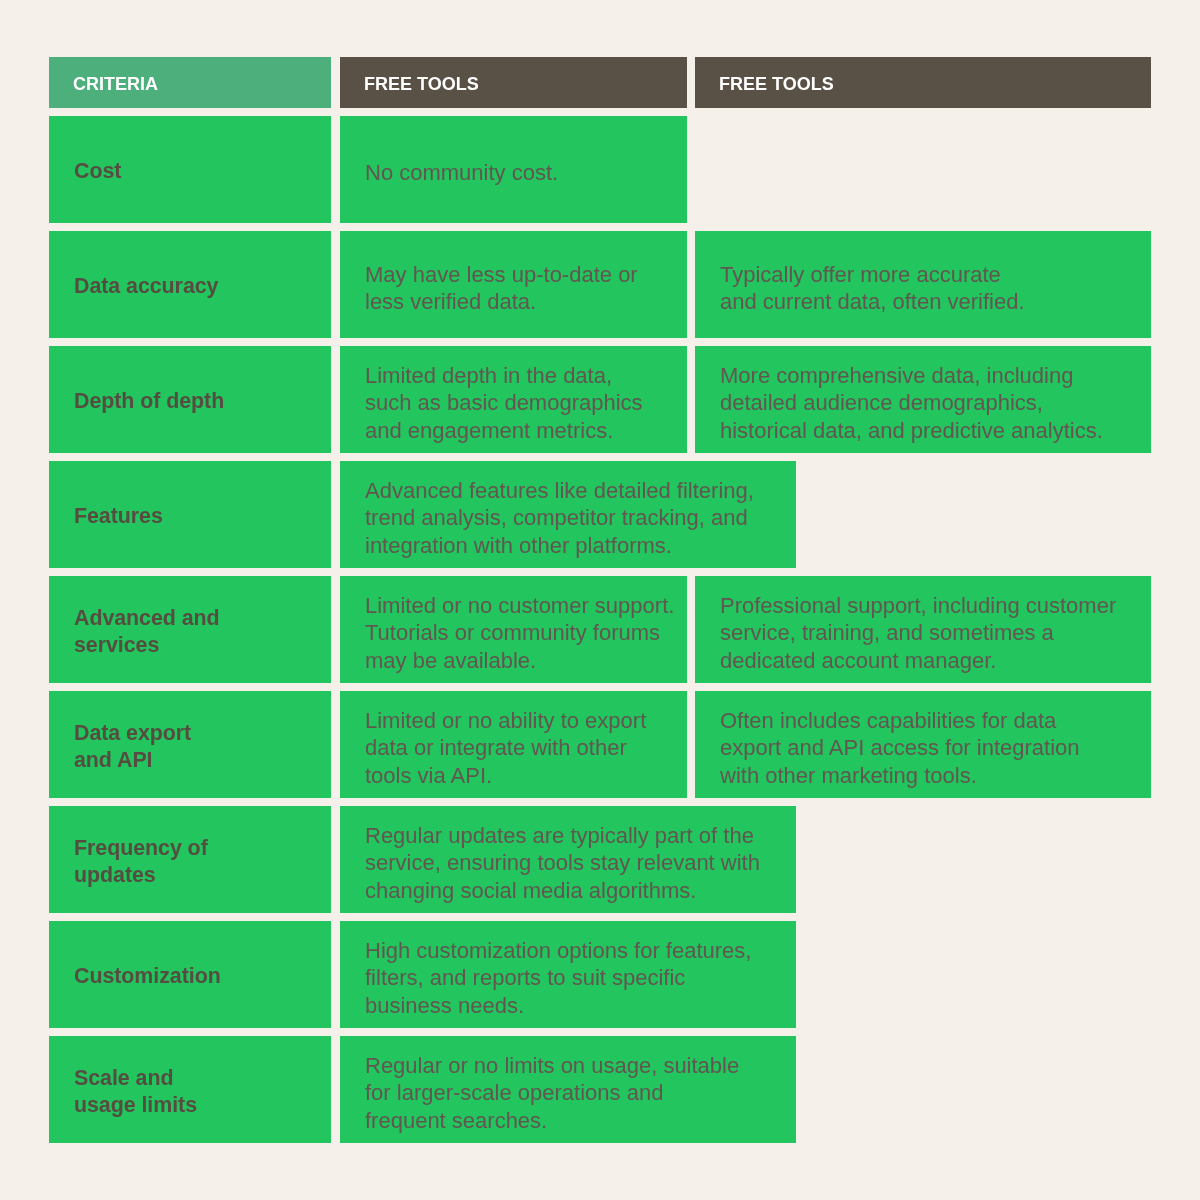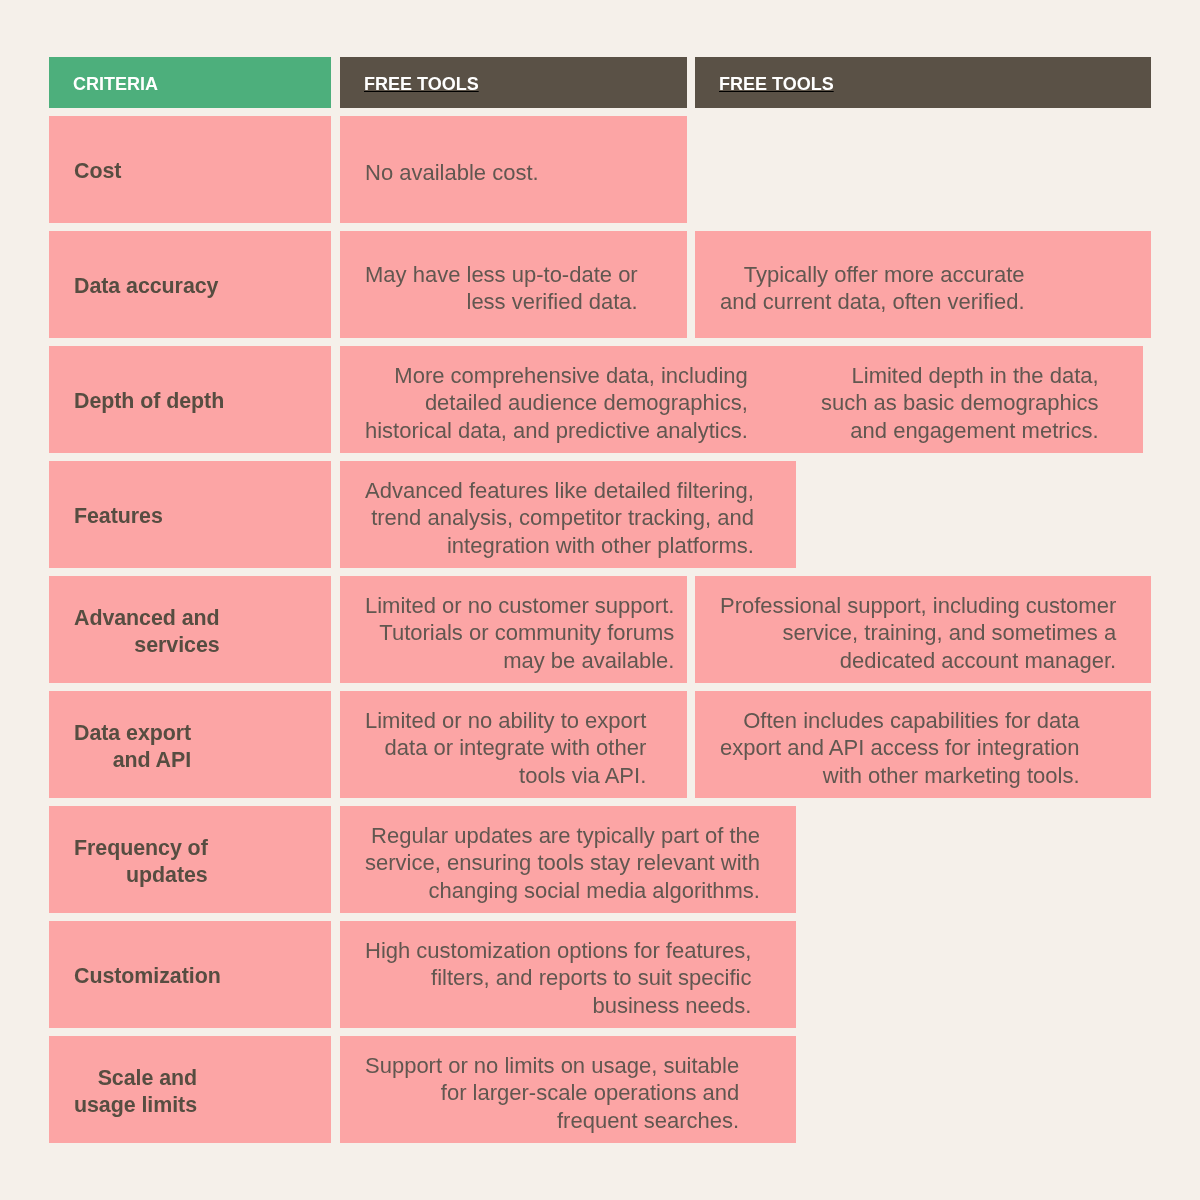"CRITERIA" .table { text-align: right -> none }
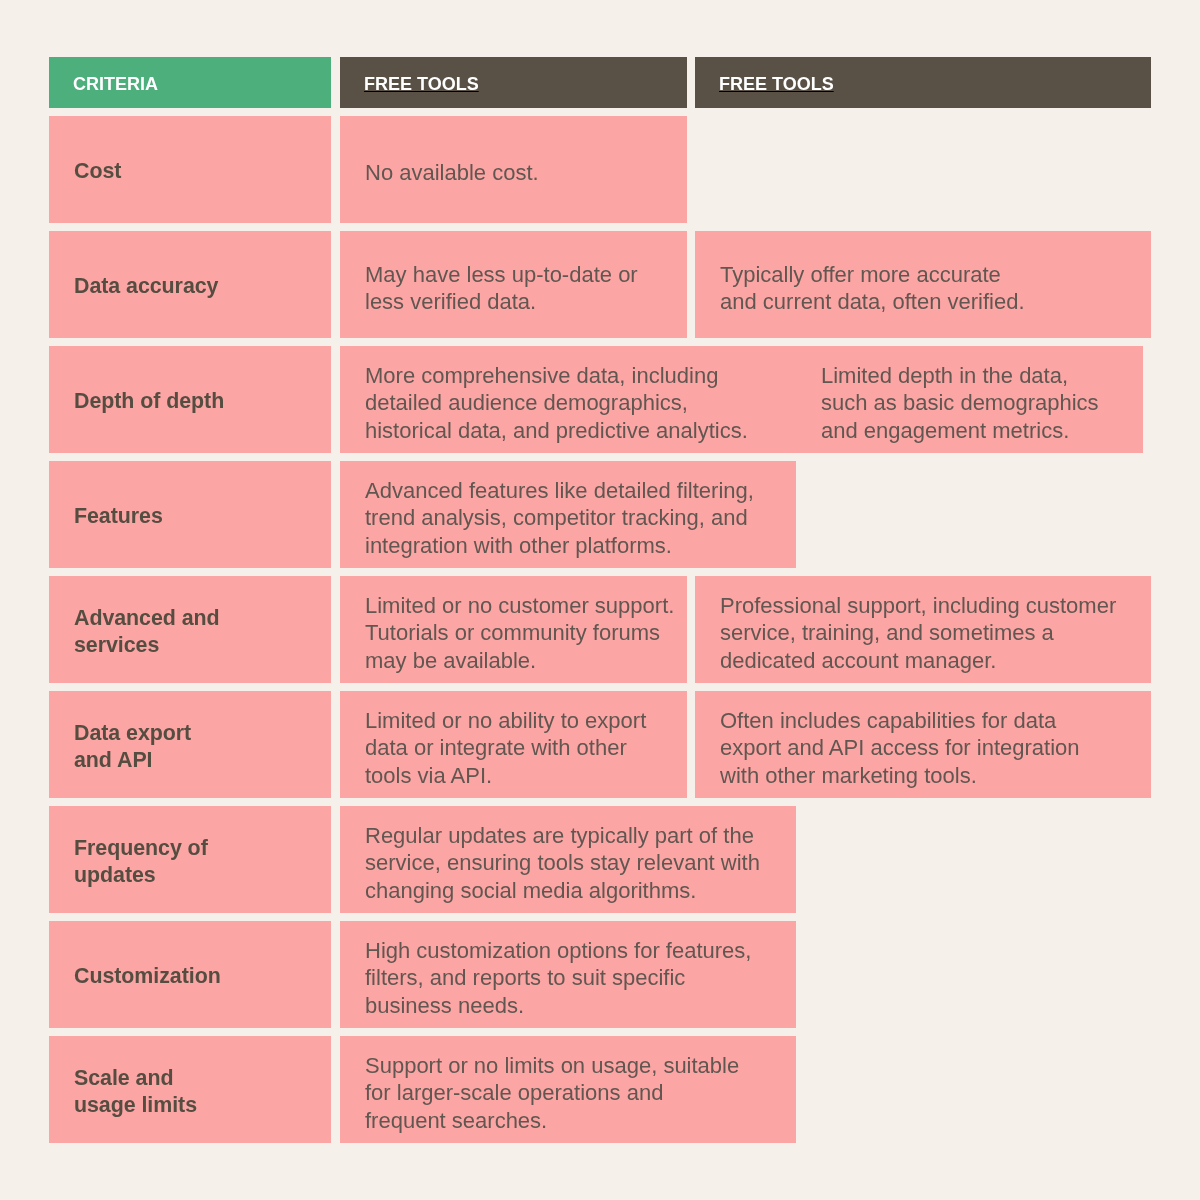"FREE TOOLS" .hcell-tools { text-decoration: underline -> none }
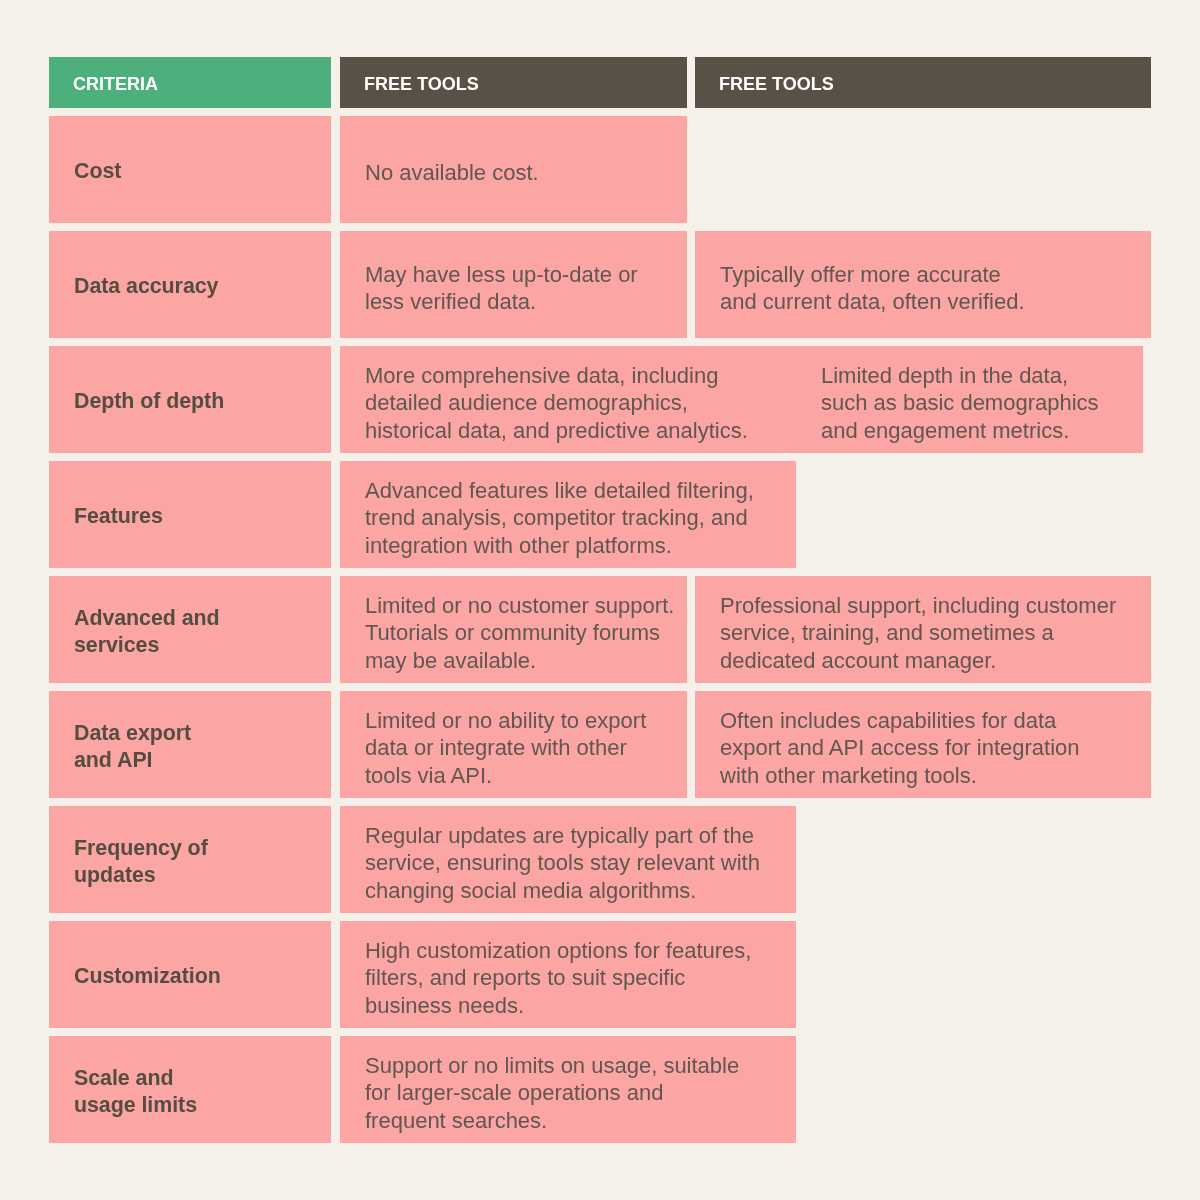"Cost" .bcell { background: #fca5a5 -> #22c55e }
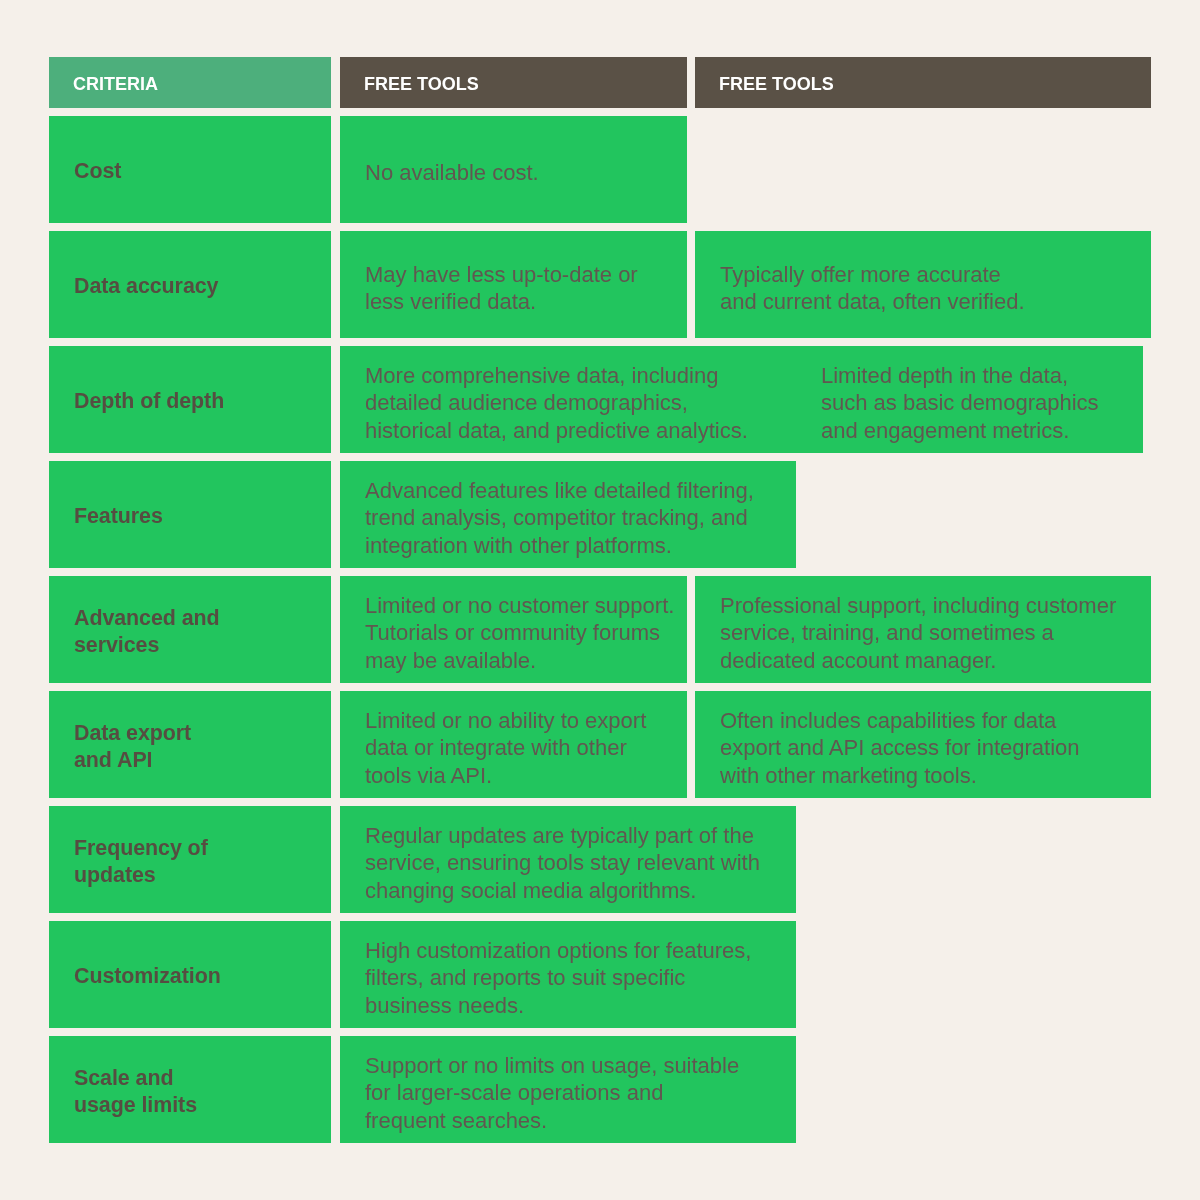"No available cost." span.btext { text: available -> community }
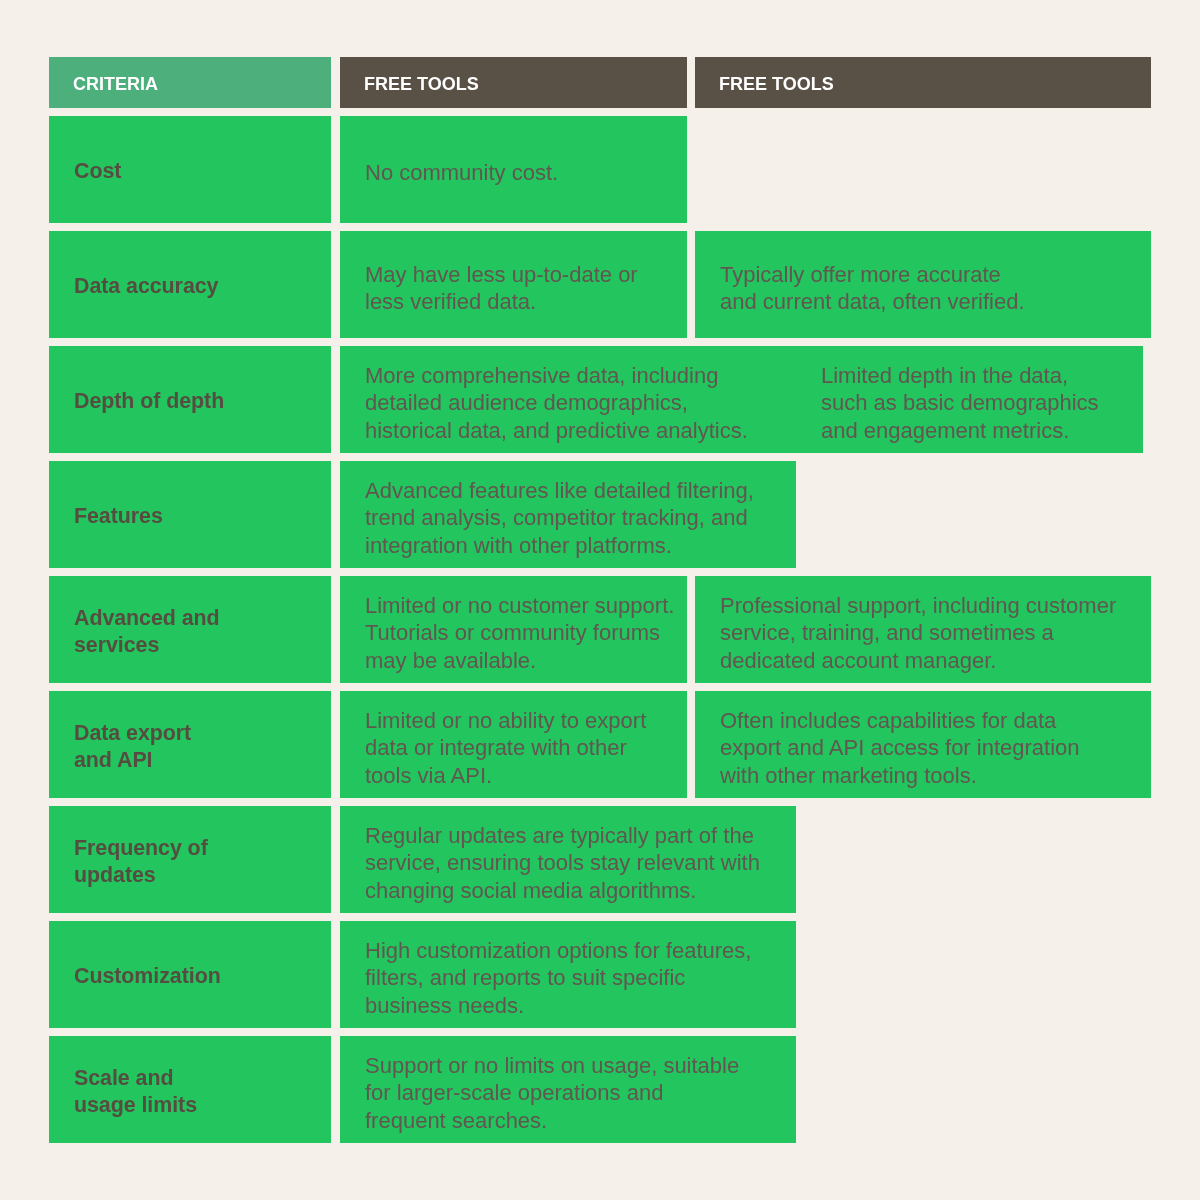"More comprehensive data, including" div.bcell { order: before "Limited depth in the data," -> after "Limited depth in the data," }
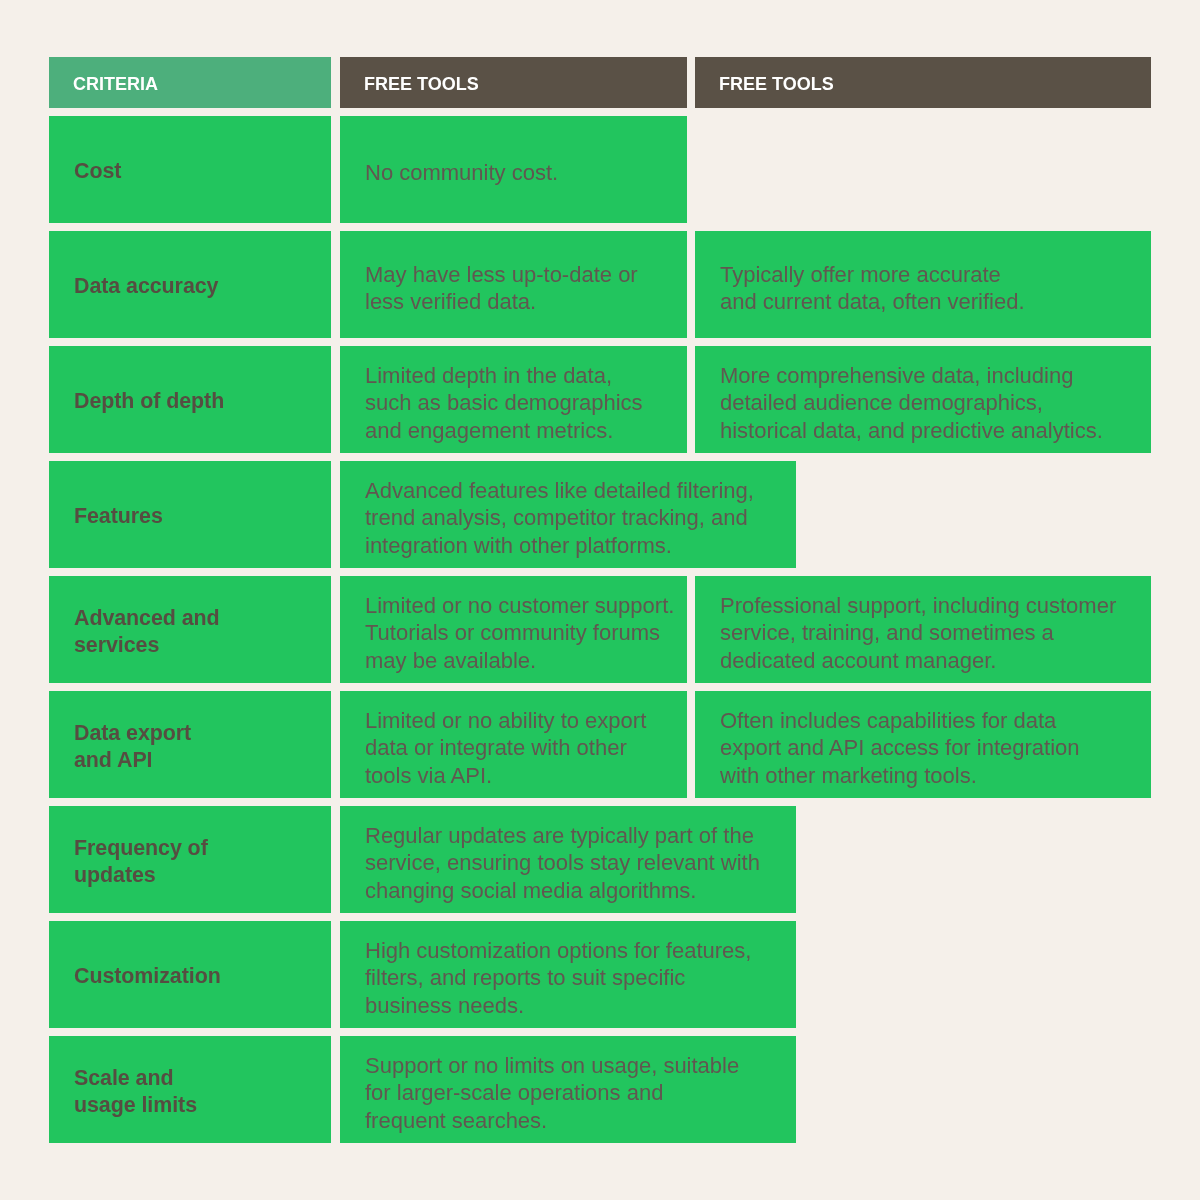"Support or no limits on" span.btext { text: Support -> Regular }
